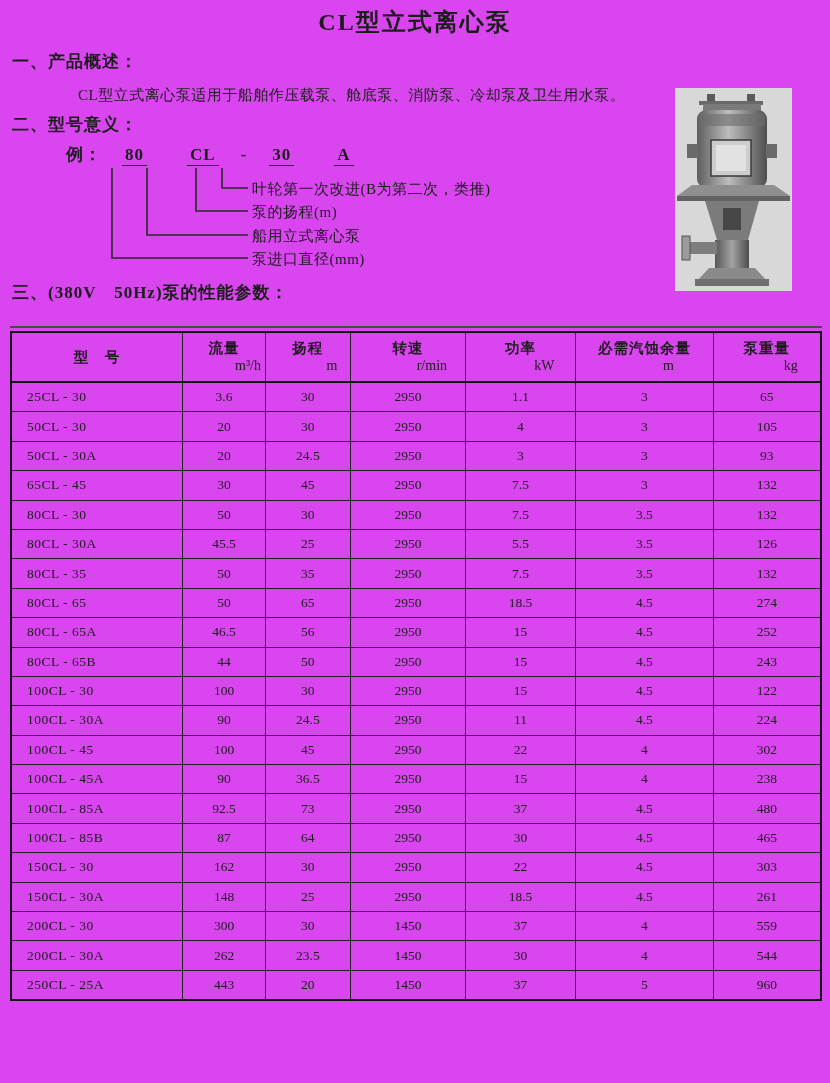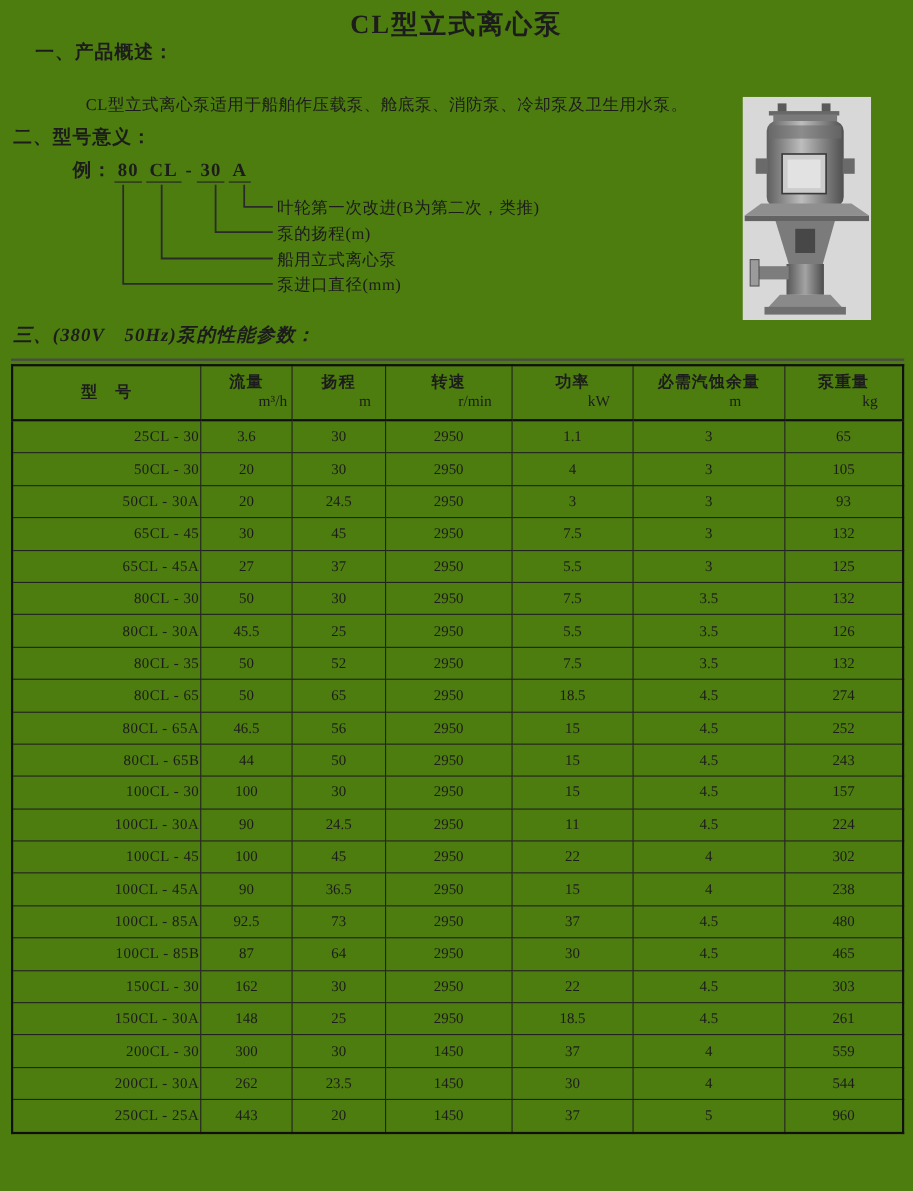"CL型立式离心泵" .page { background: #4d7c0f -> #d946ef }
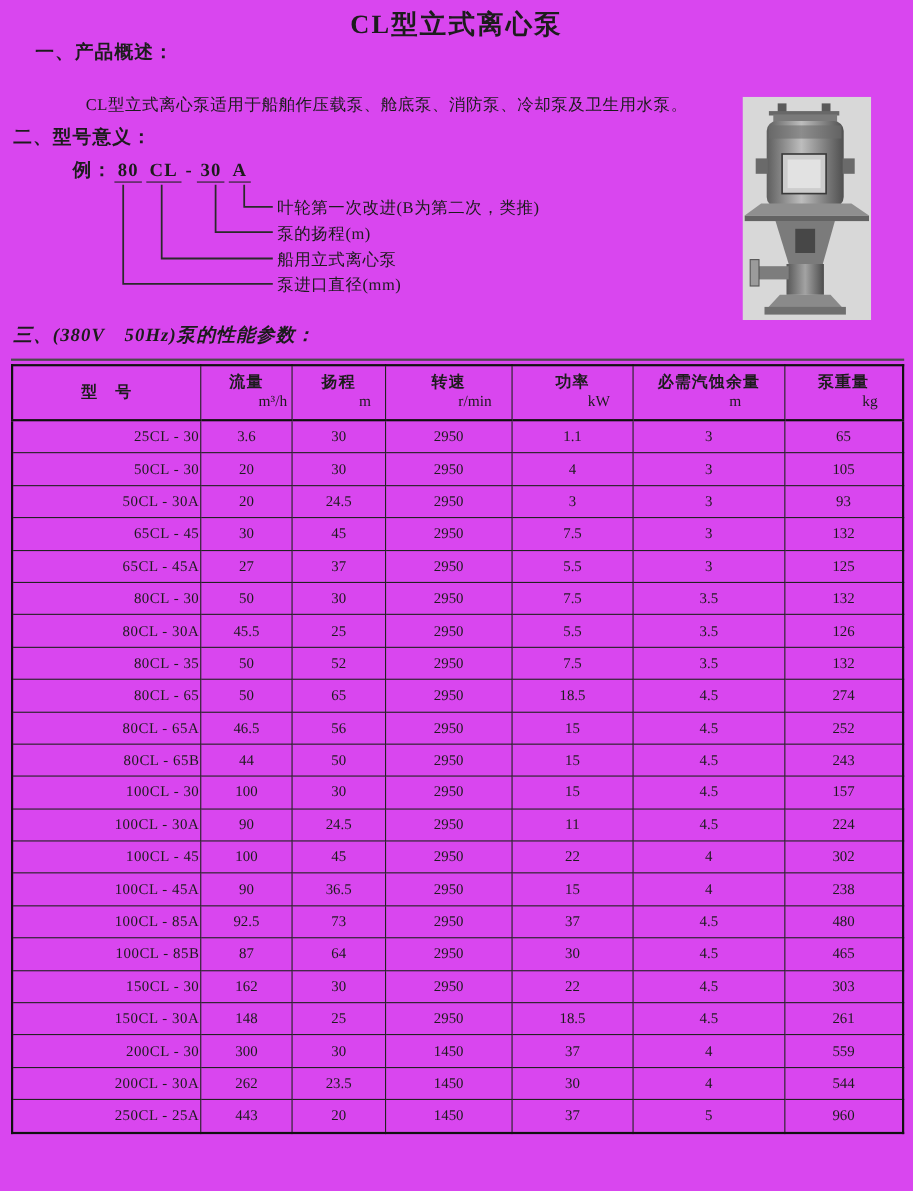"一、产品概述：" .sec-h.s1 { margin-left: 20px -> none; top: 36px -> 50px }
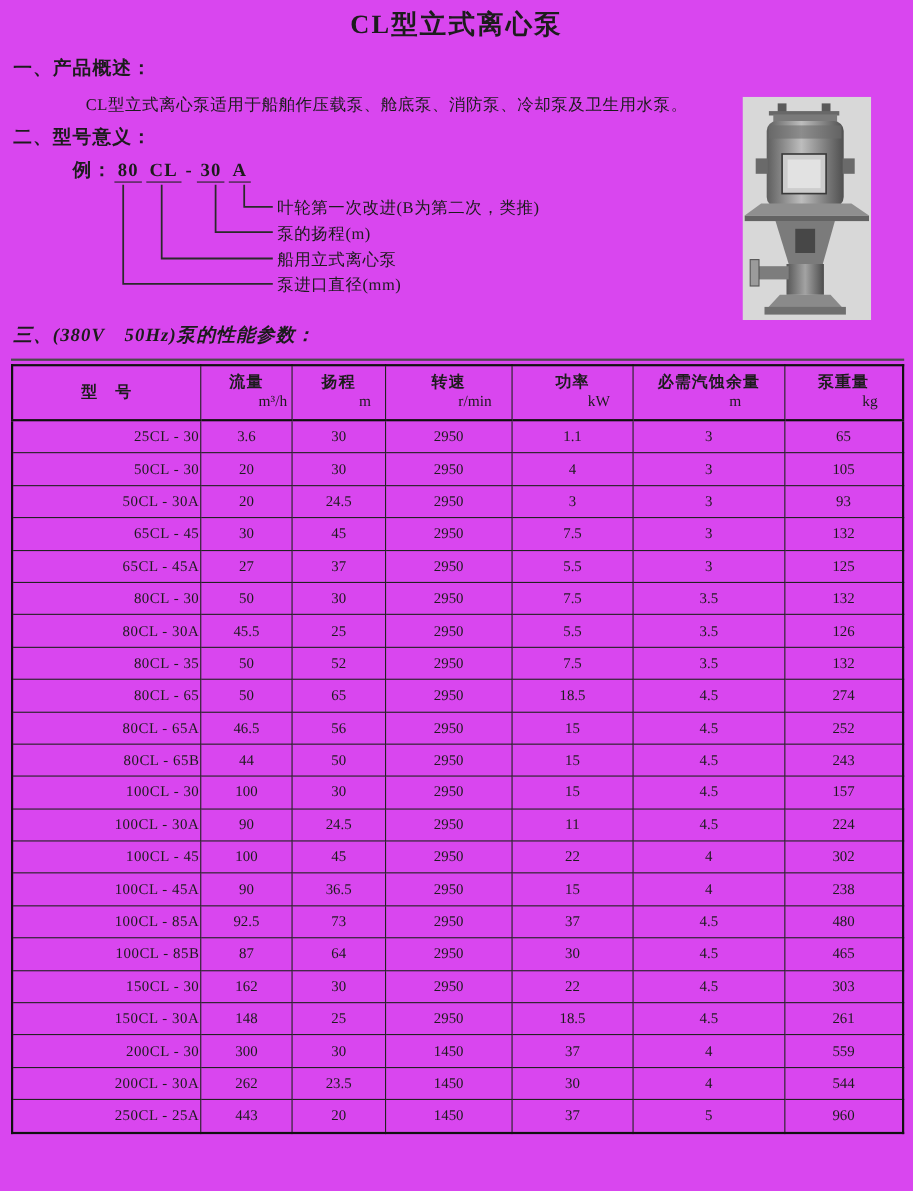"80" .example .seg { margin: 0 2px -> 0 20px }
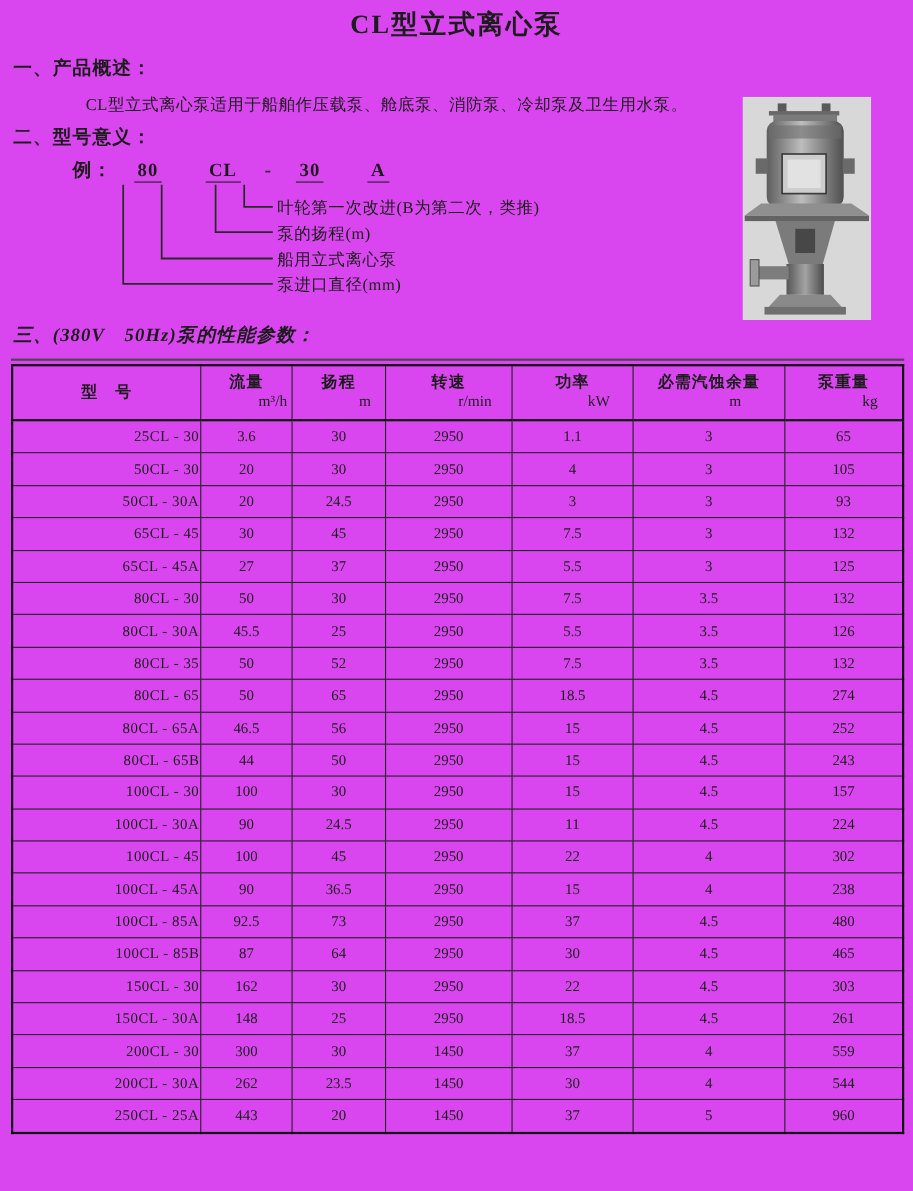"三、(380V 50Hz)泵的性能参数：" .sec-h.s3 { font-style: italic -> none; top: 293px -> 281px }
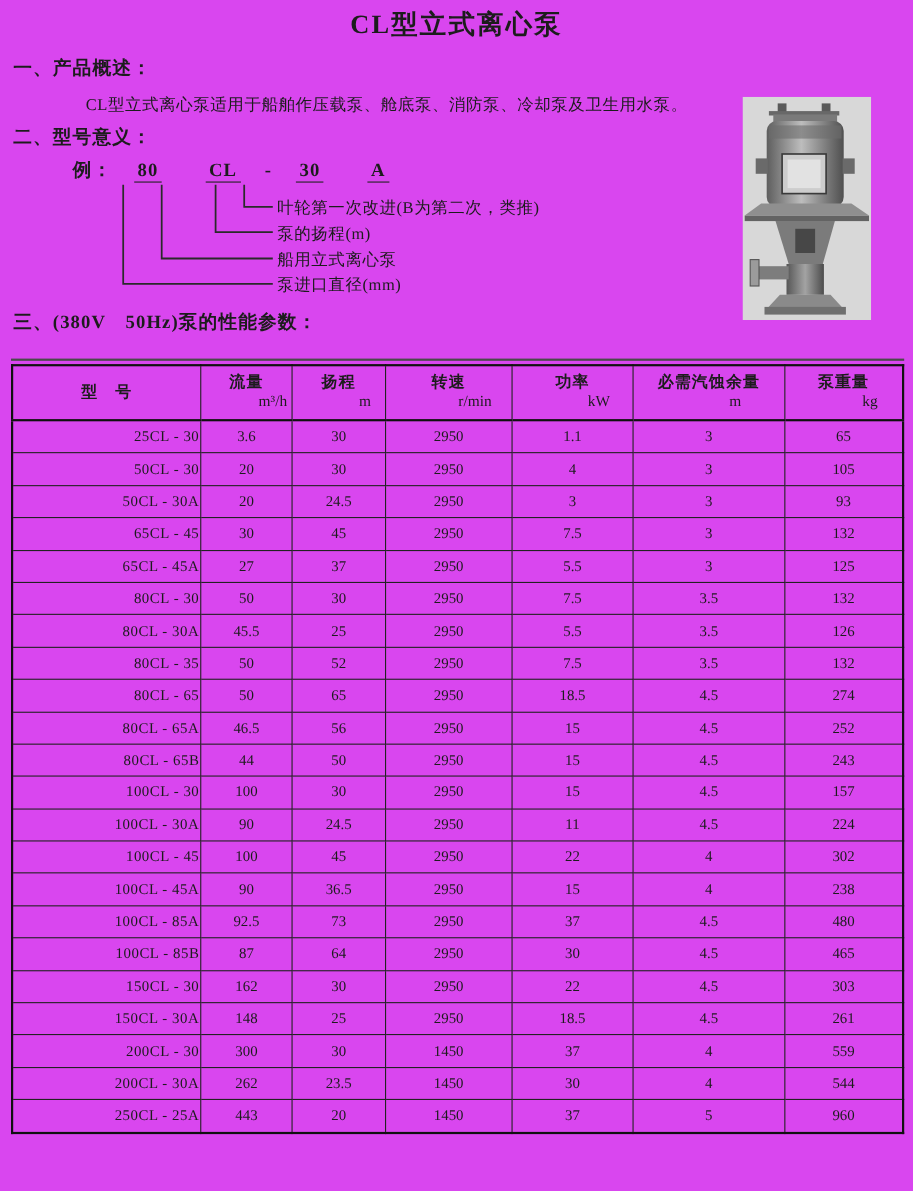"25CL - 30" .ptable tbody td:first-child { text-align: right -> left }
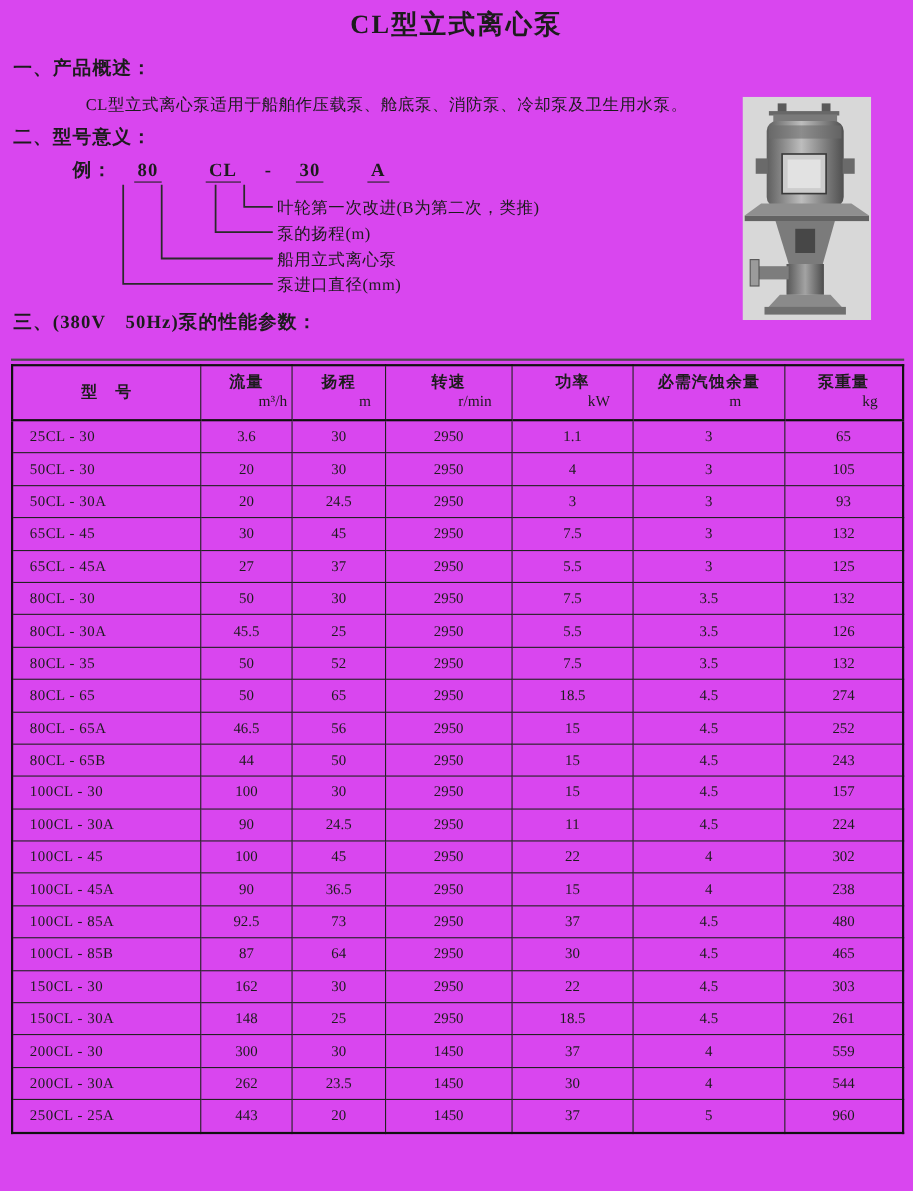"65CL - 45A" tr { html: <tr> <td>65CL - 45A</td> <td>27</td> <td>37</td> <td>2950</td> <td>5.5</td> <td>3</td> <td>125</td> </tr> -> none }
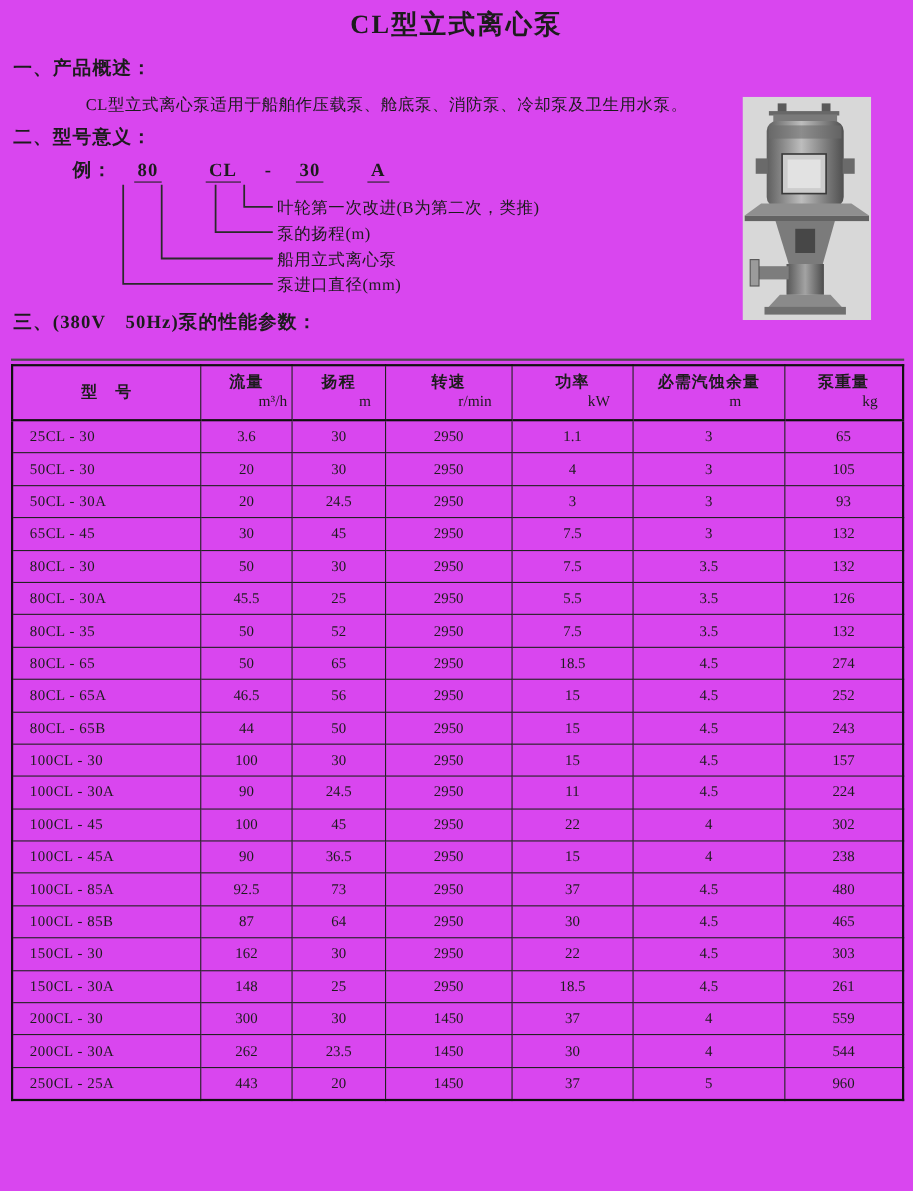"52" td { text: 52 -> 35 }
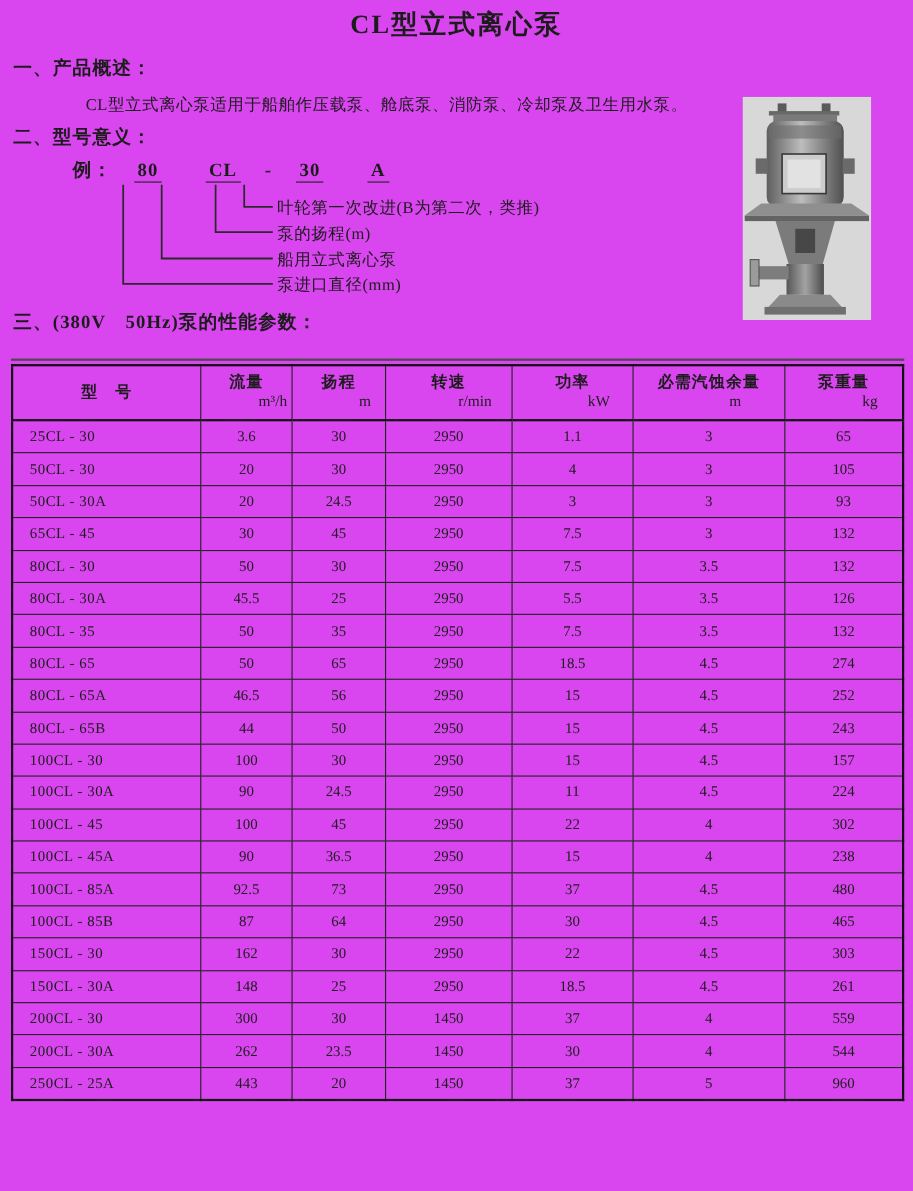"157" td { text: 157 -> 122 }
